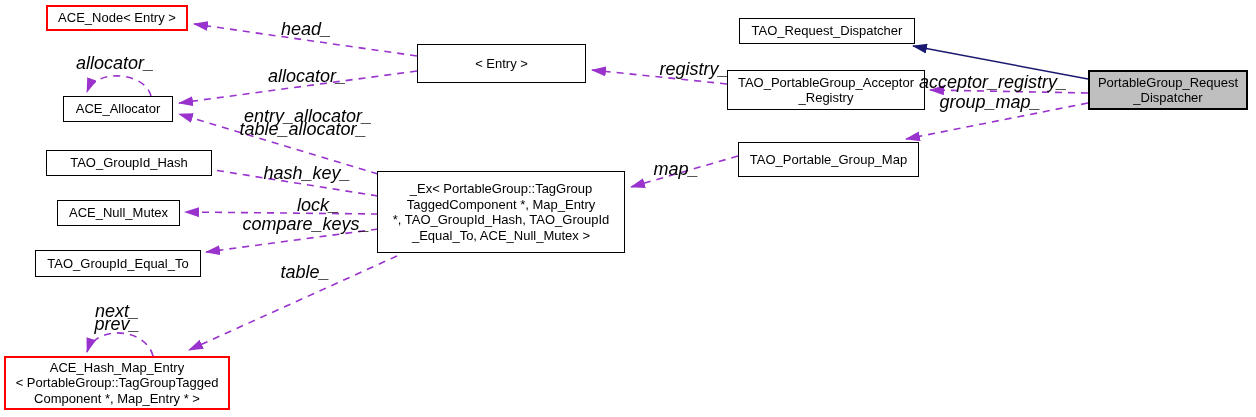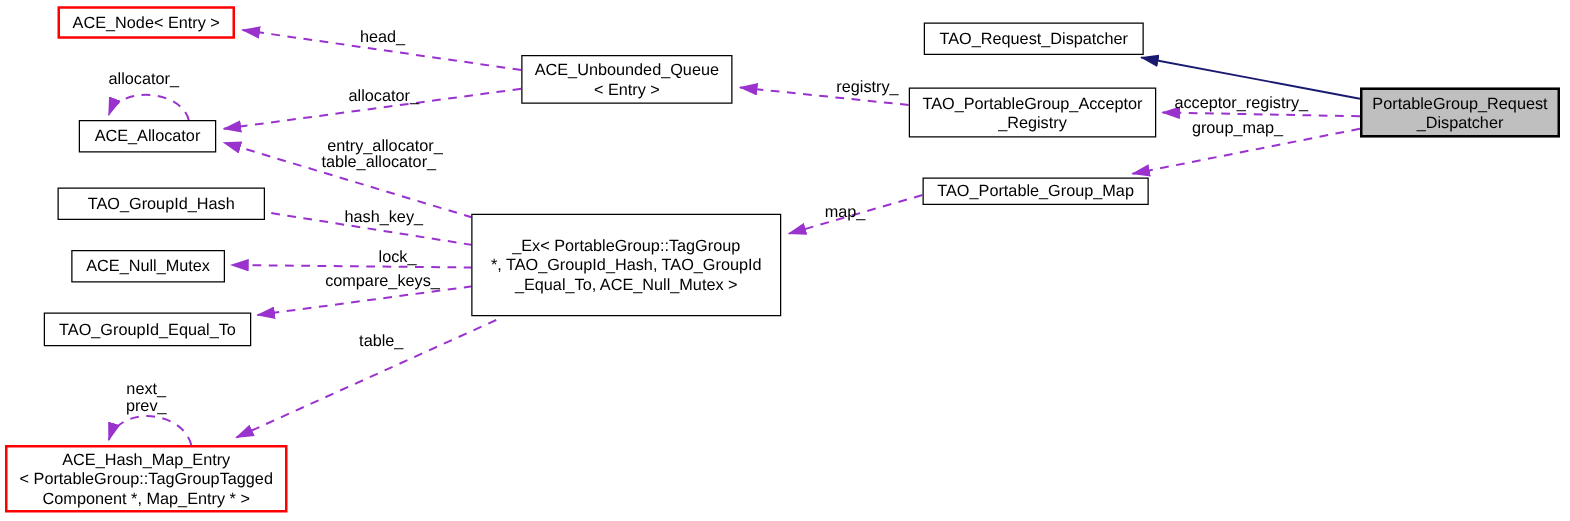"head_" .elabel { font-size: 13px -> 18px; font-style: none -> italic }
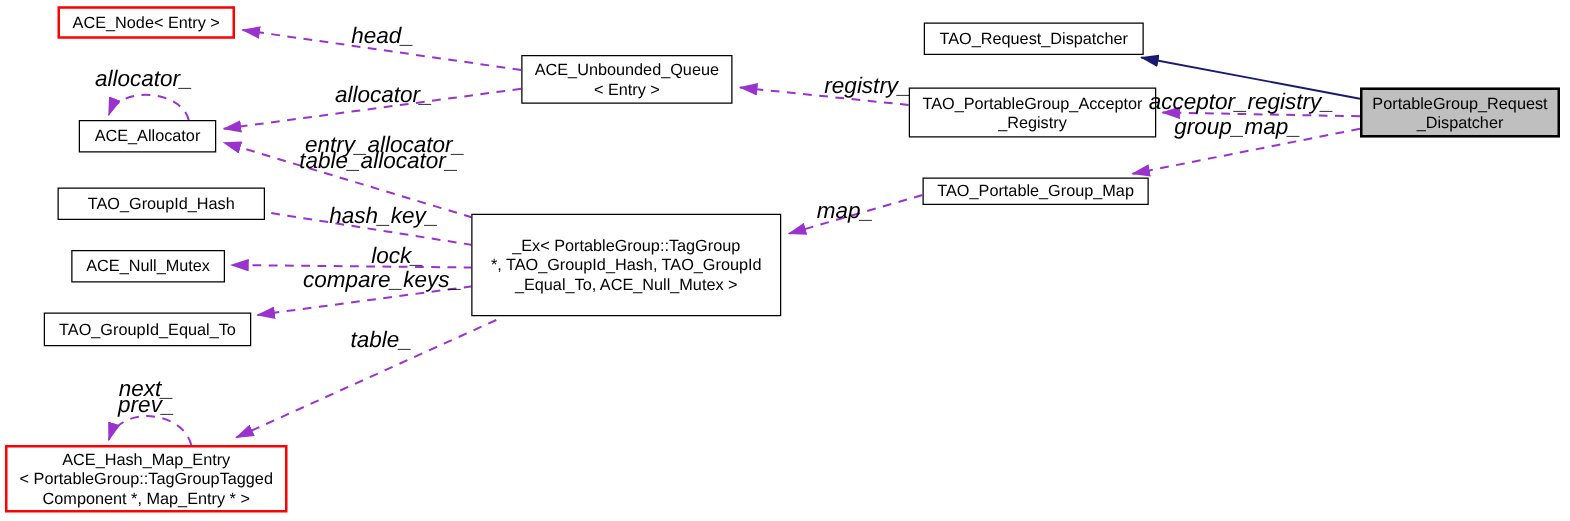"ACE_Unbounded_Queue" div { html: <div>ACE_Unbounded_Queue</div> -> none }
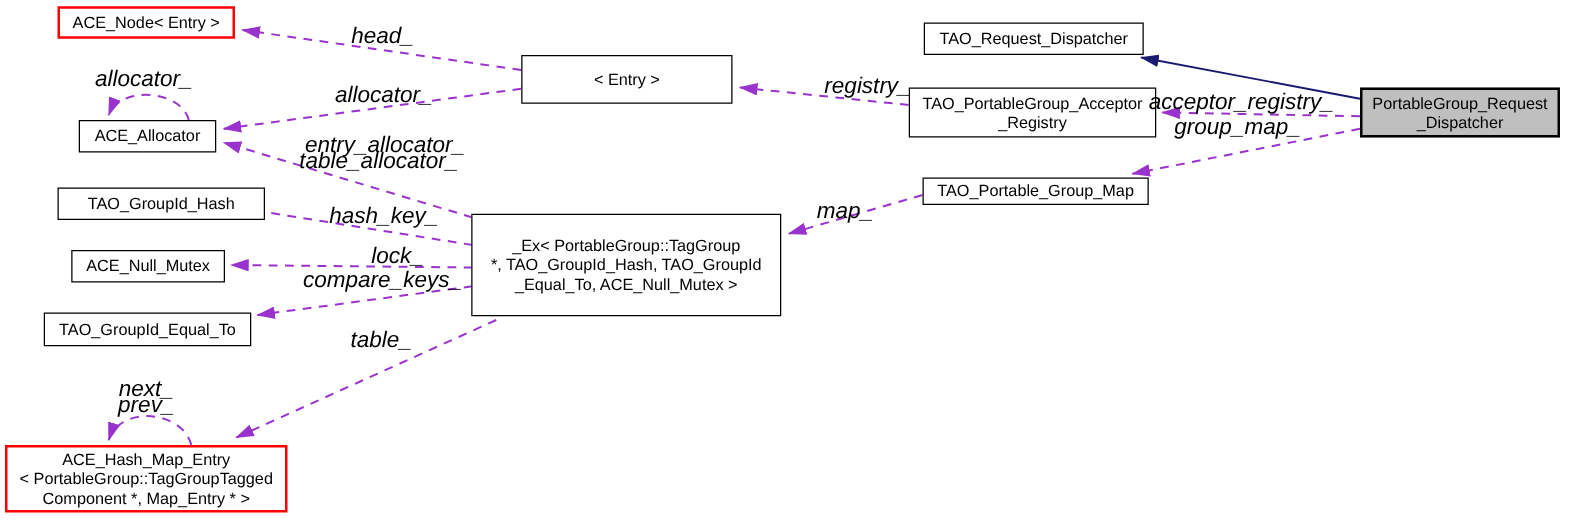"TAO_Portable_Group_Map" div.node { height: 22px -> 35px }
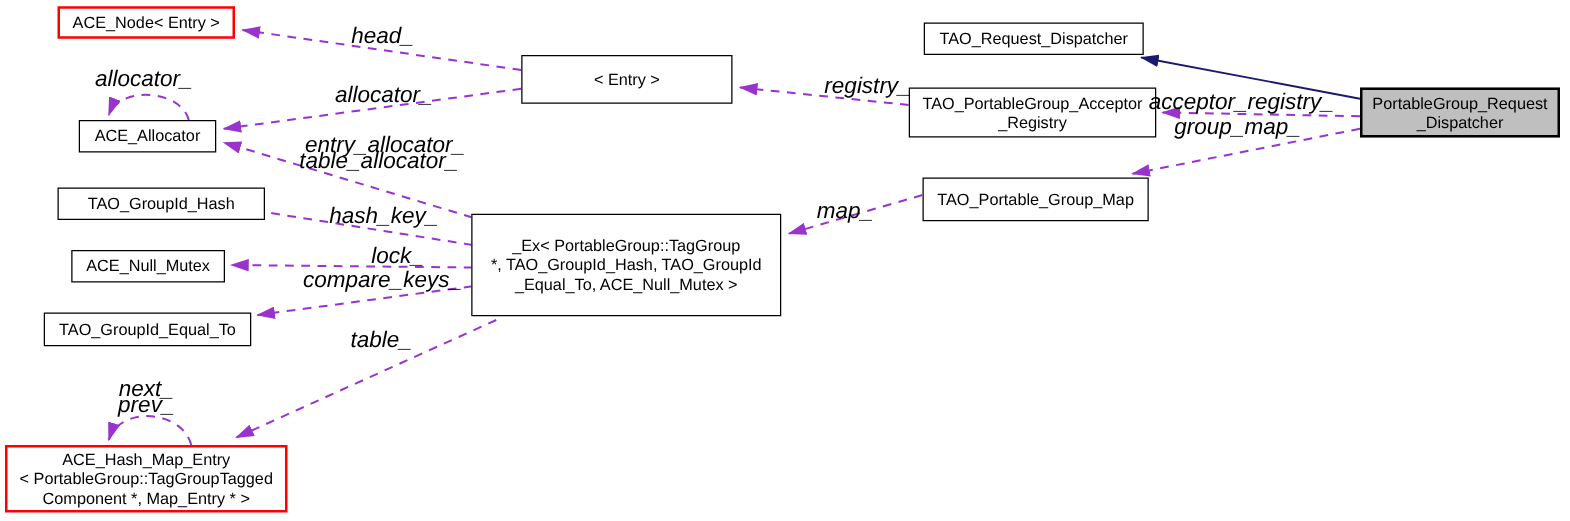"TaggedComponent *, Map_Entry" div { html: none -> <div>TaggedComponent *, Map_Entry</div> }
